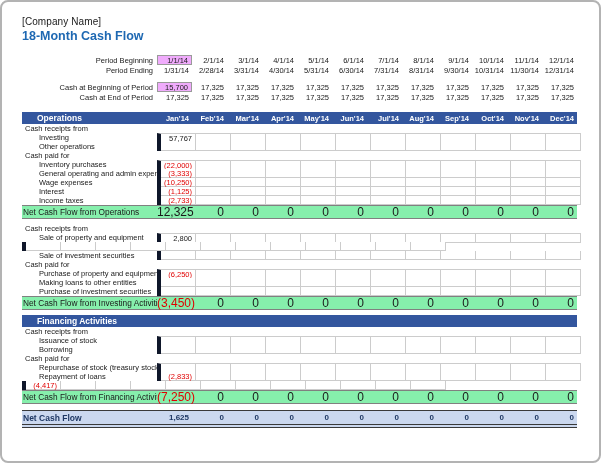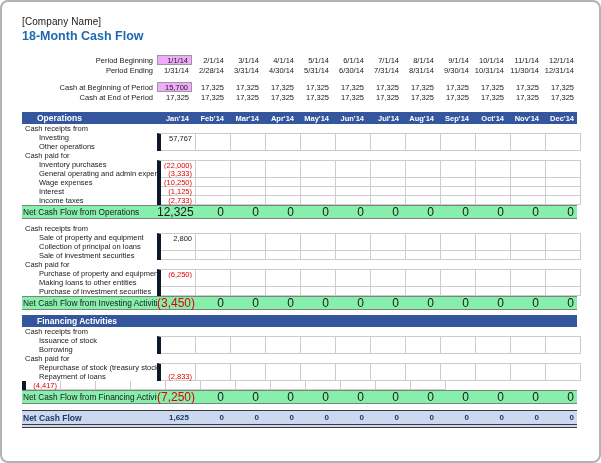"Collection of principal on loans" div.lblcol { html: <div>Collection of principal on loans</div> -> none }
